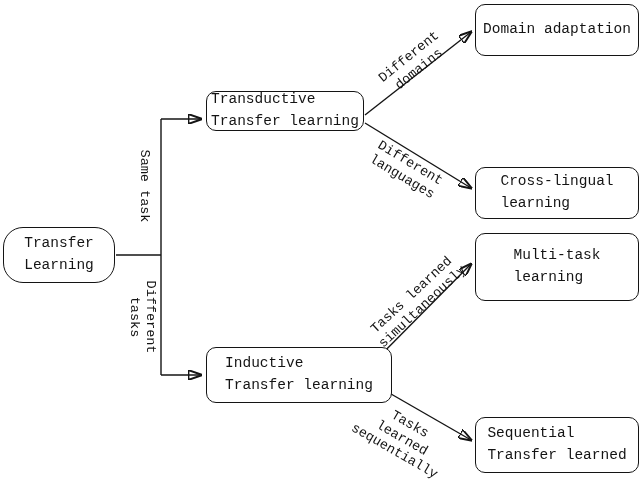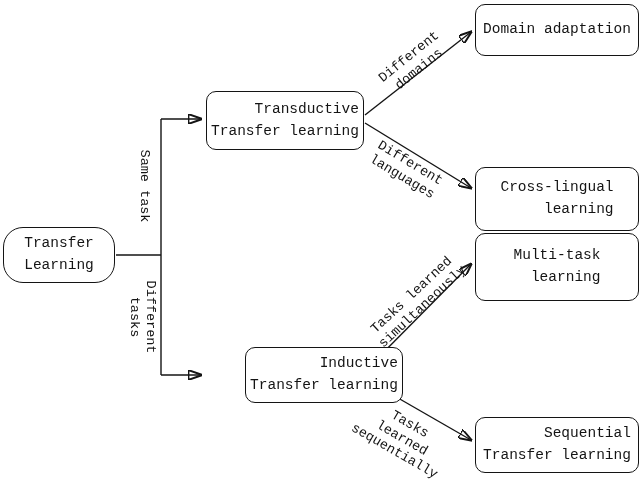"Domain adaptation" .node { text-align: right -> left }
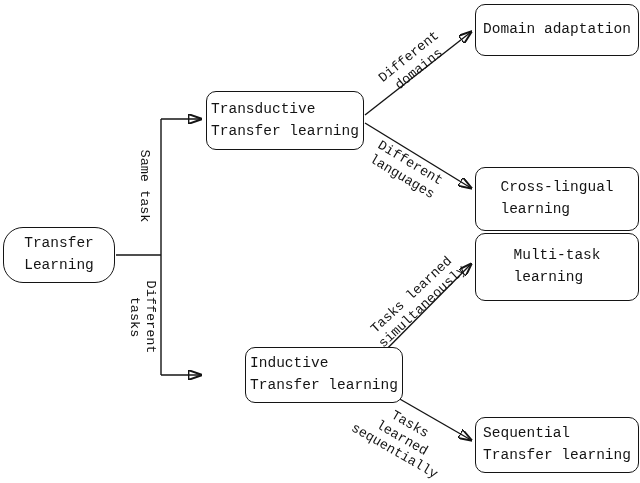"Transductive" #node-transductive { height: 59px -> 40px }
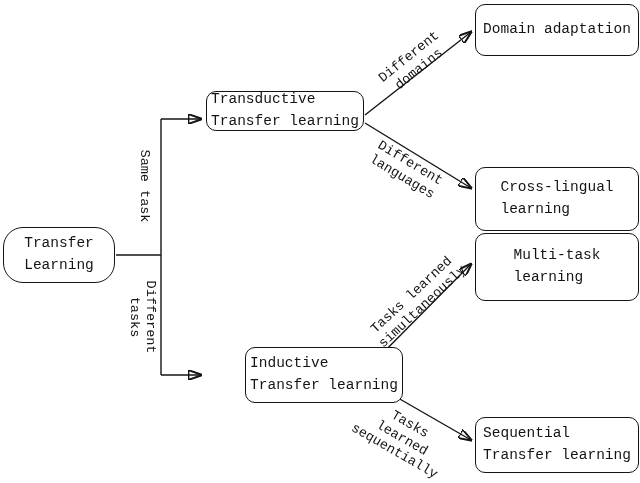"Cross-lingual" #node-crosslingual { height: 64px -> 52px }
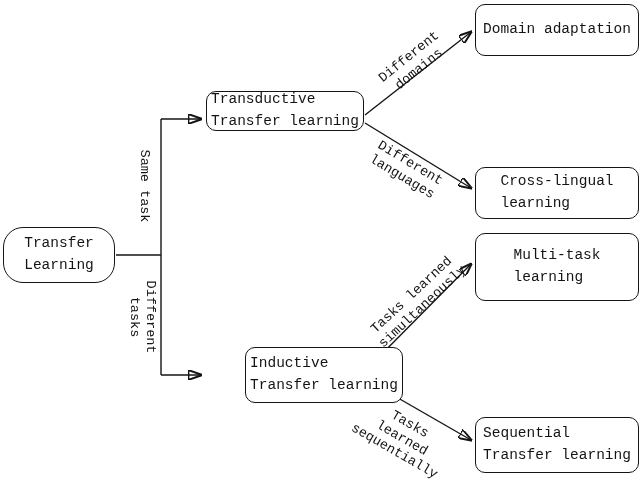"Inductive" #node-inductive { margin-left: 39px -> none; width: 158px -> 186px }
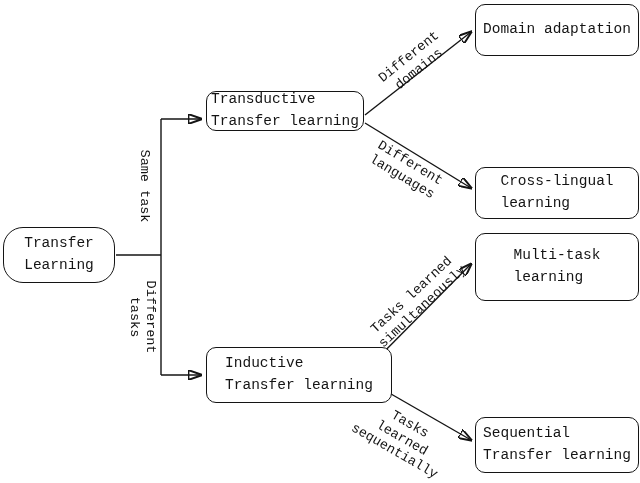"Sequential" div.node { text: learning -> learned }
